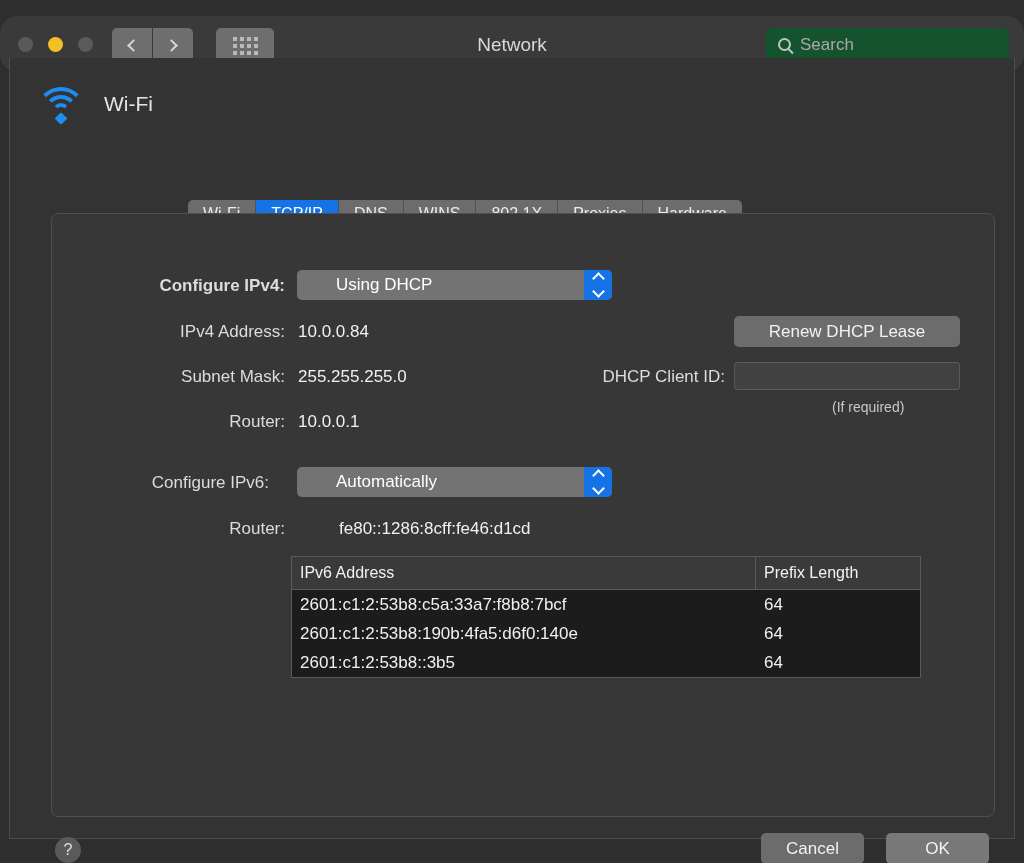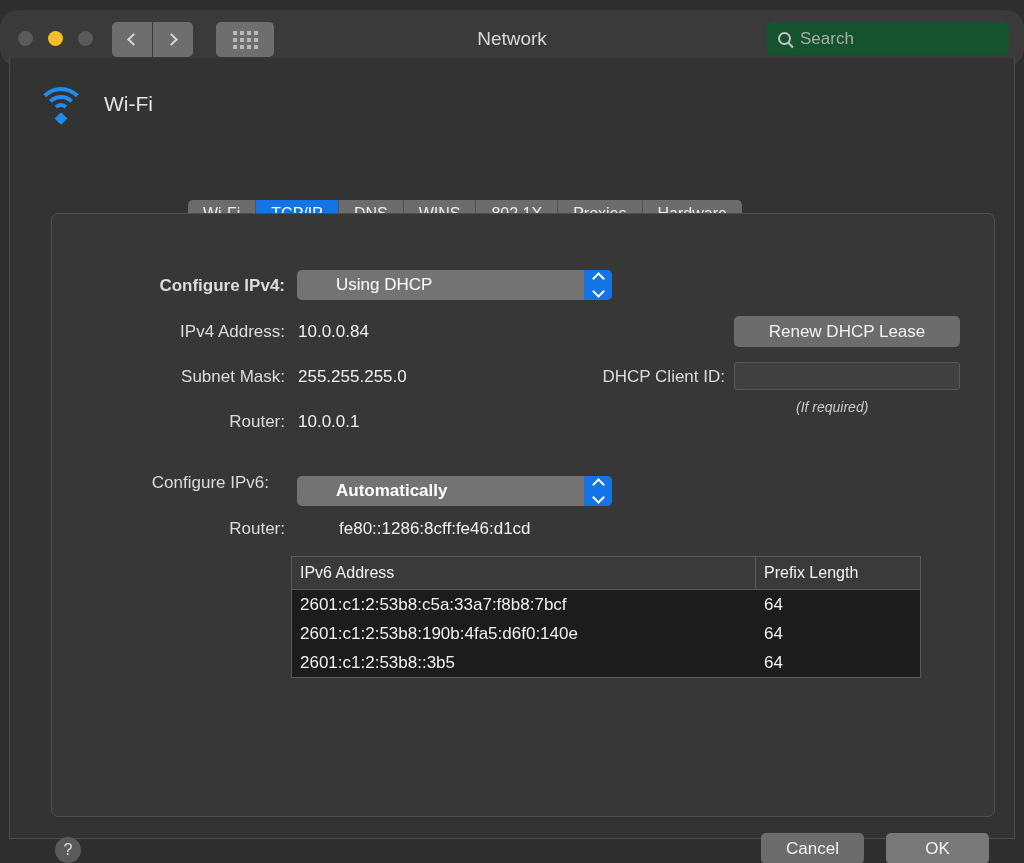"Network" #titlebar { top: 10px -> 16px }
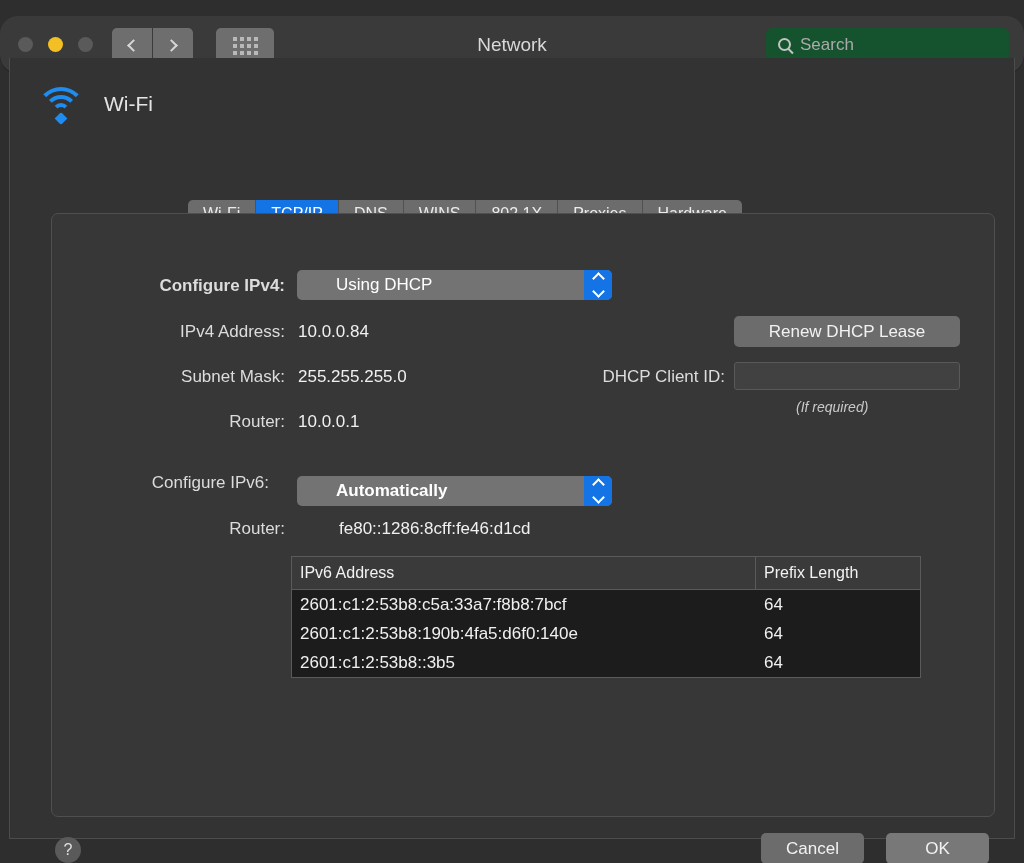"(If required)" div.hint { font-style: italic -> none; left: 744px -> 780px }
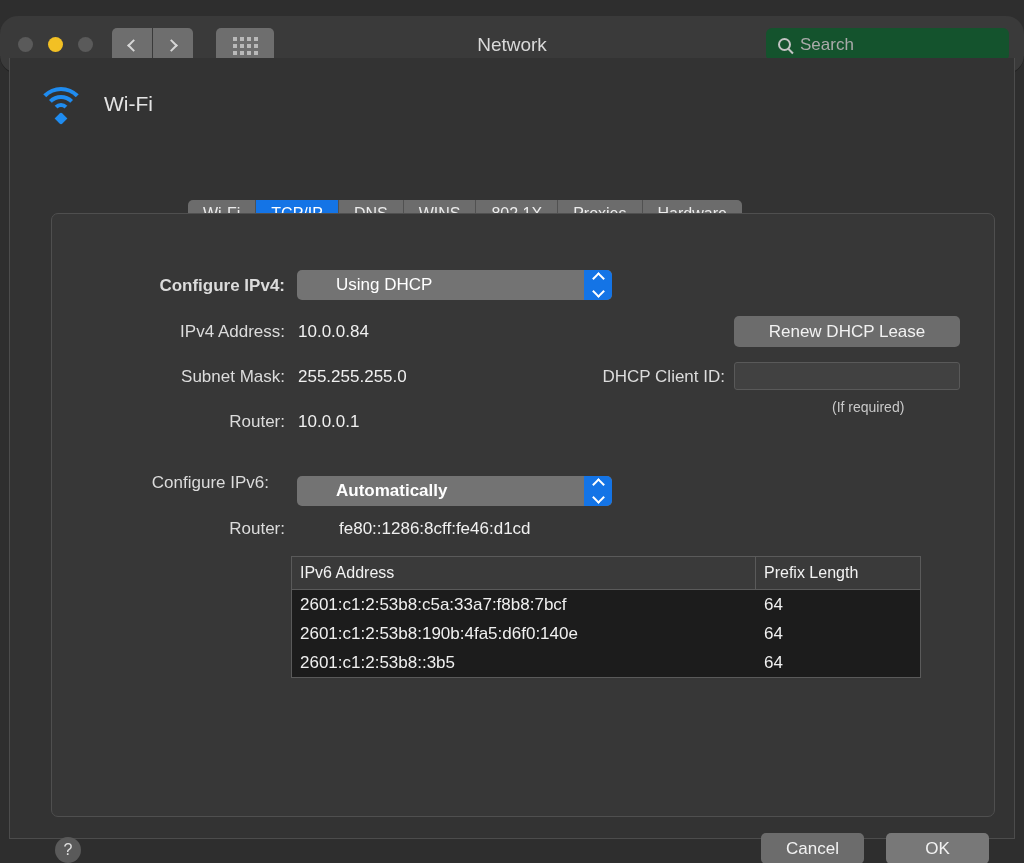"Automatically" div.popup { font-weight: bold -> none; top: 262px -> 253px }
